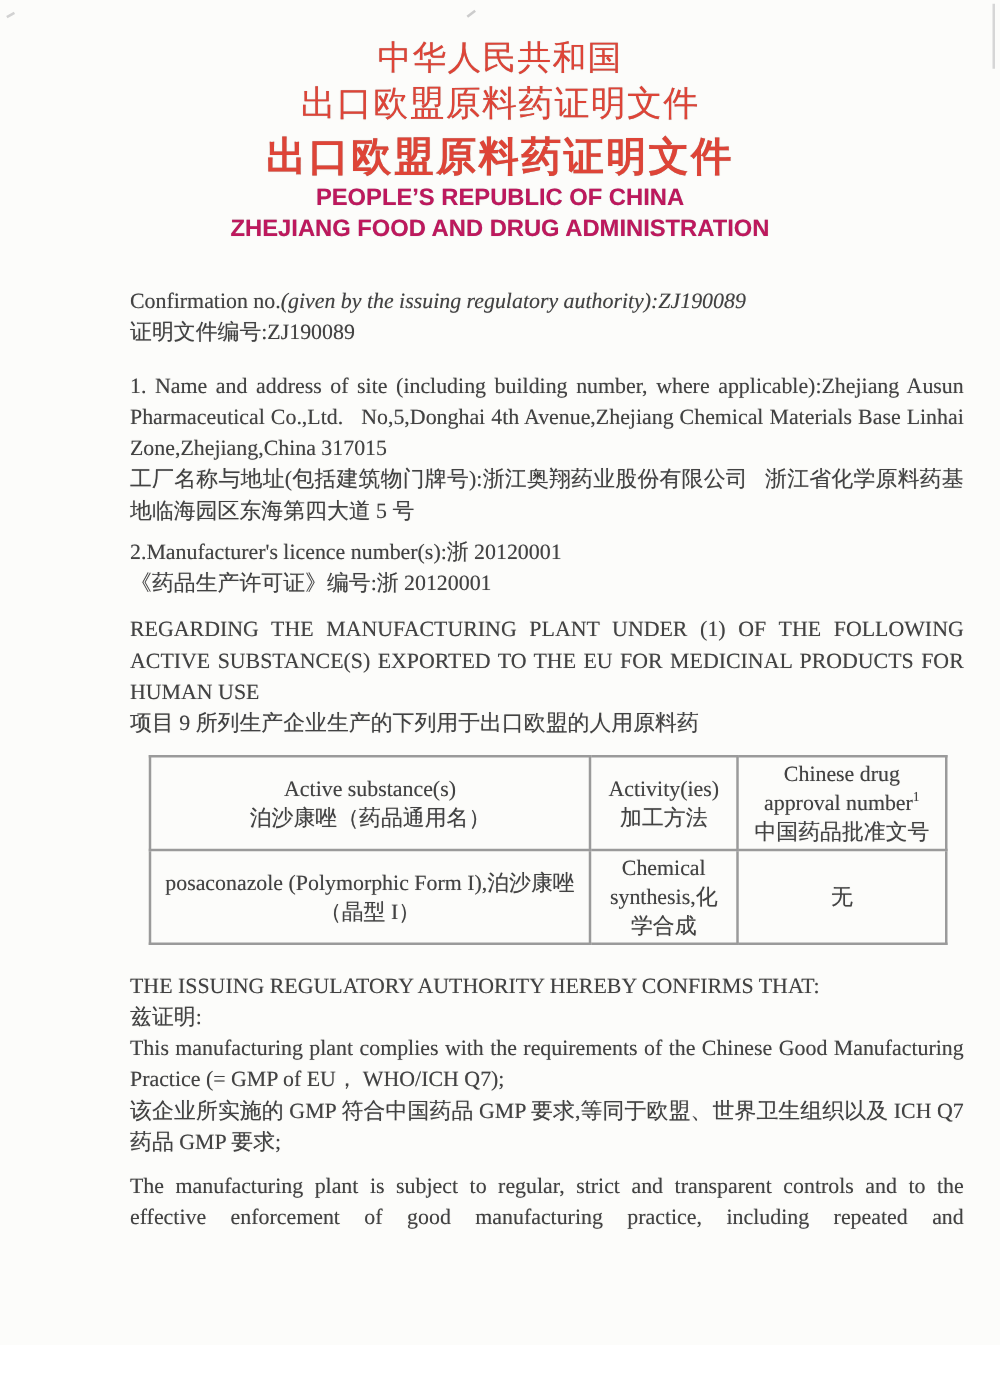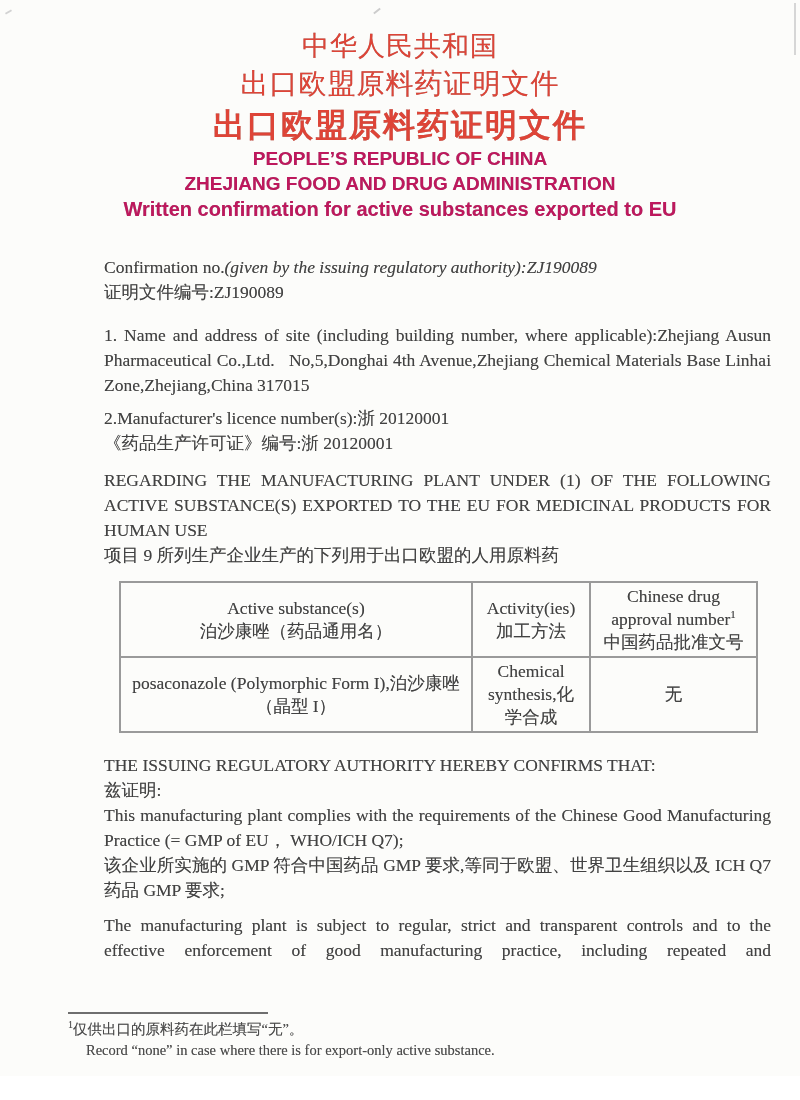"Written confirmation for active" div.en-title { html: <div>Written confirmation for active substances exported to EU</div> -> none }
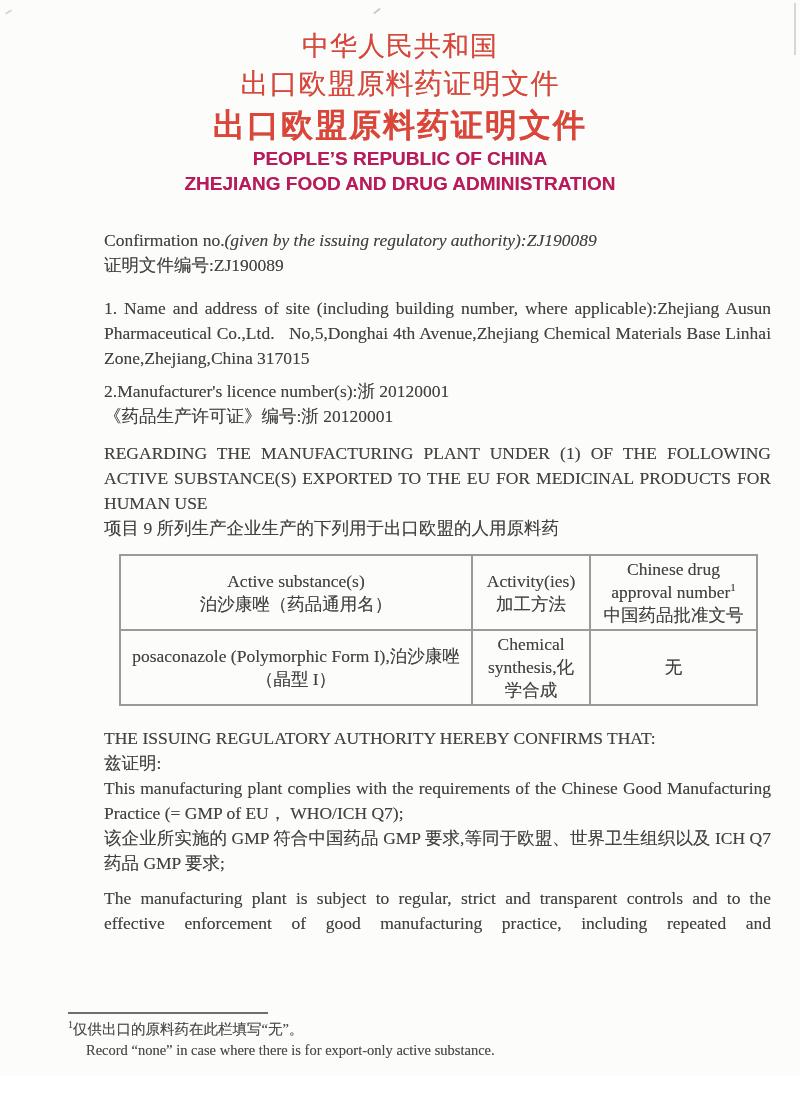"工厂名称与地址(包括建筑物门牌号):浙江奥翔药业股份有限公司" p.just { html: none -> <p>工厂名称与地址(包括建筑物门牌号):浙江奥翔药业股份有限公司&nbsp;&nbsp; 浙江省化学原料药基地临海园区东海第四大道 5 号</p> }
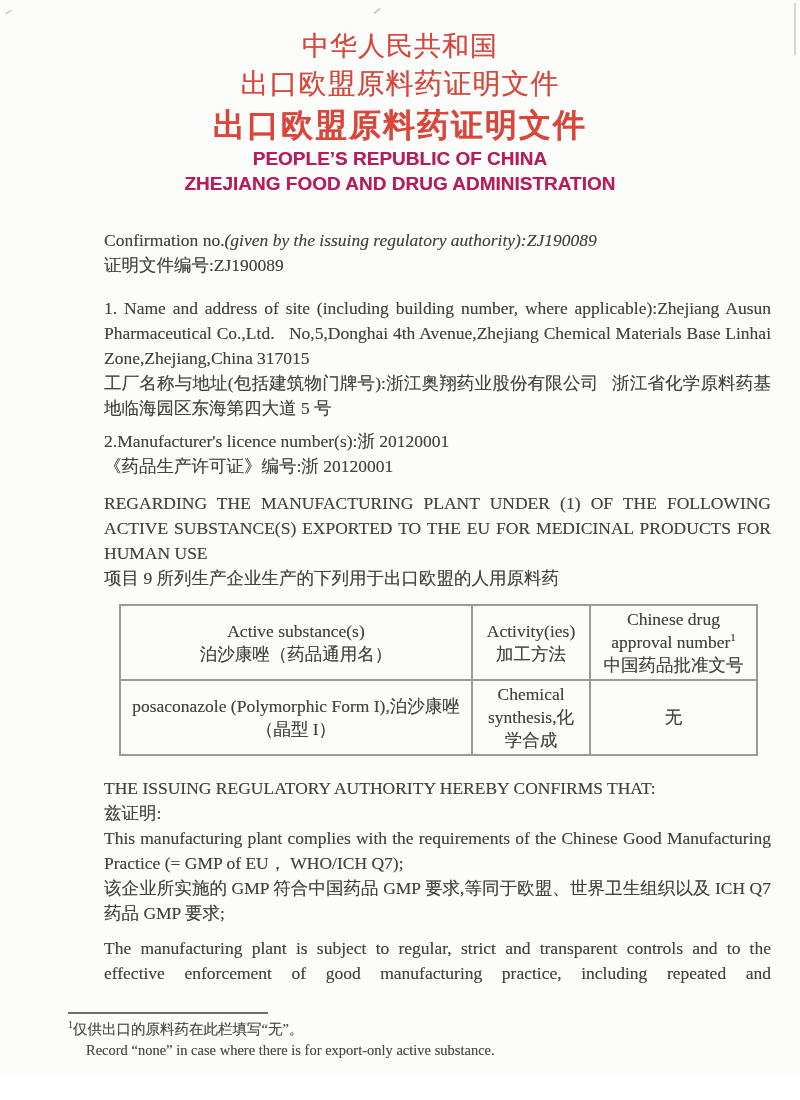"1仅供出口的原料药在此栏填写“无”。" footer.footnote { html: <footer> <div></div> <p><sup>1</sup><span>仅供出口的原料药在此栏填写“无”。</span></p> <p>Record “none” in case where there is for export-only active substance.</p> </footer> -> none }
